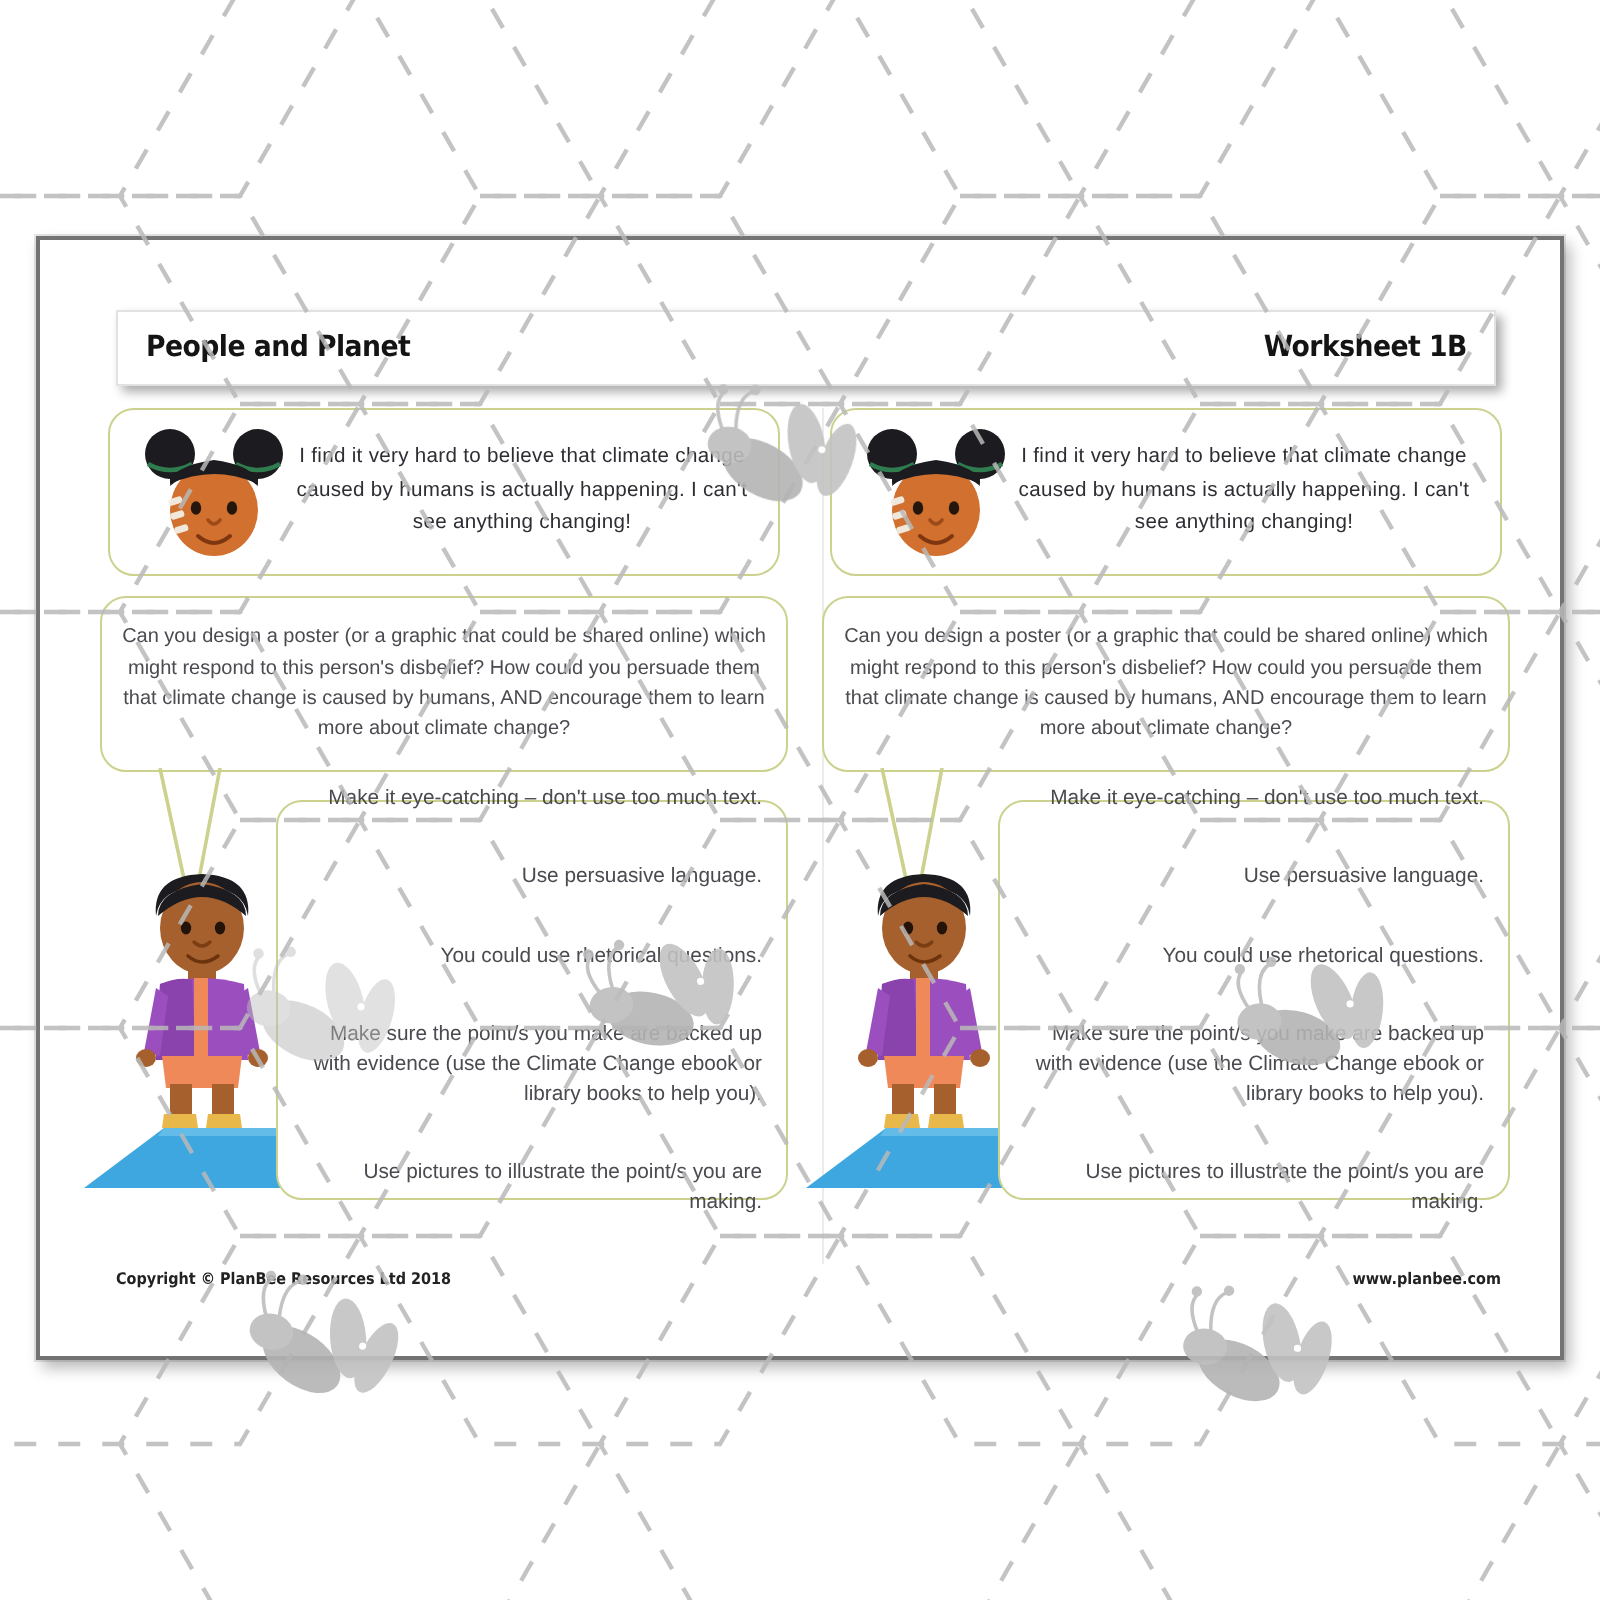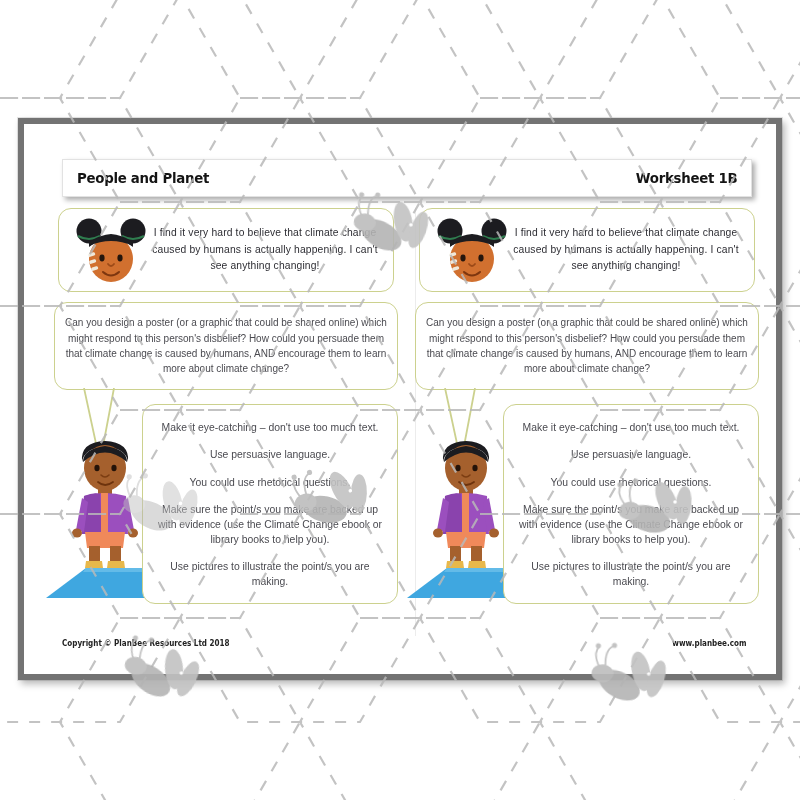"People and Planet" #page { border: 6px solid #737373 -> 2px solid #737373 }
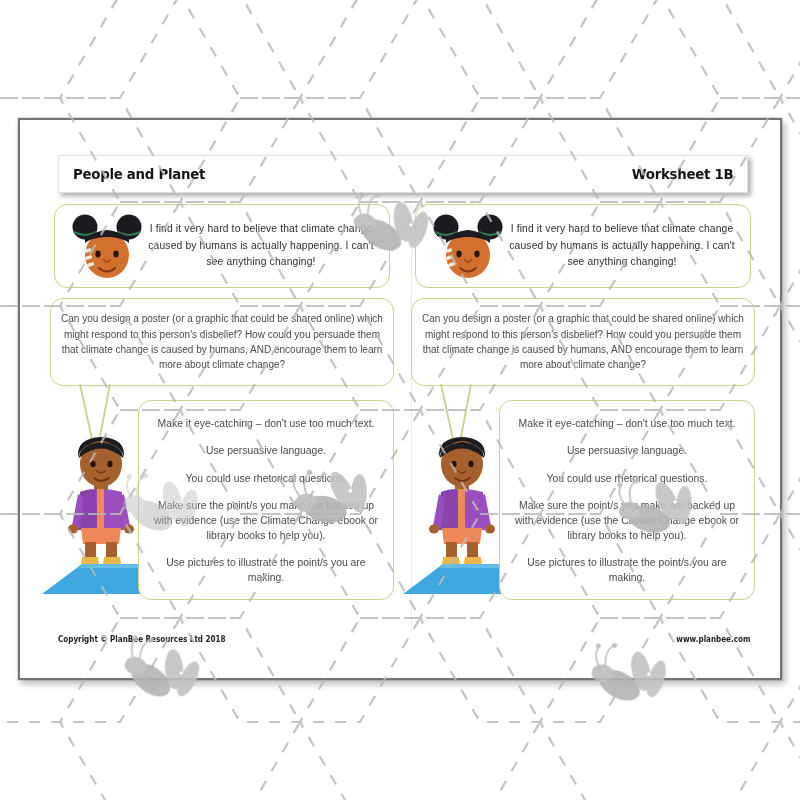"Make it eye-catching – don't" .tips-box { gap: 13px -> 25px; text-align: none -> right }
